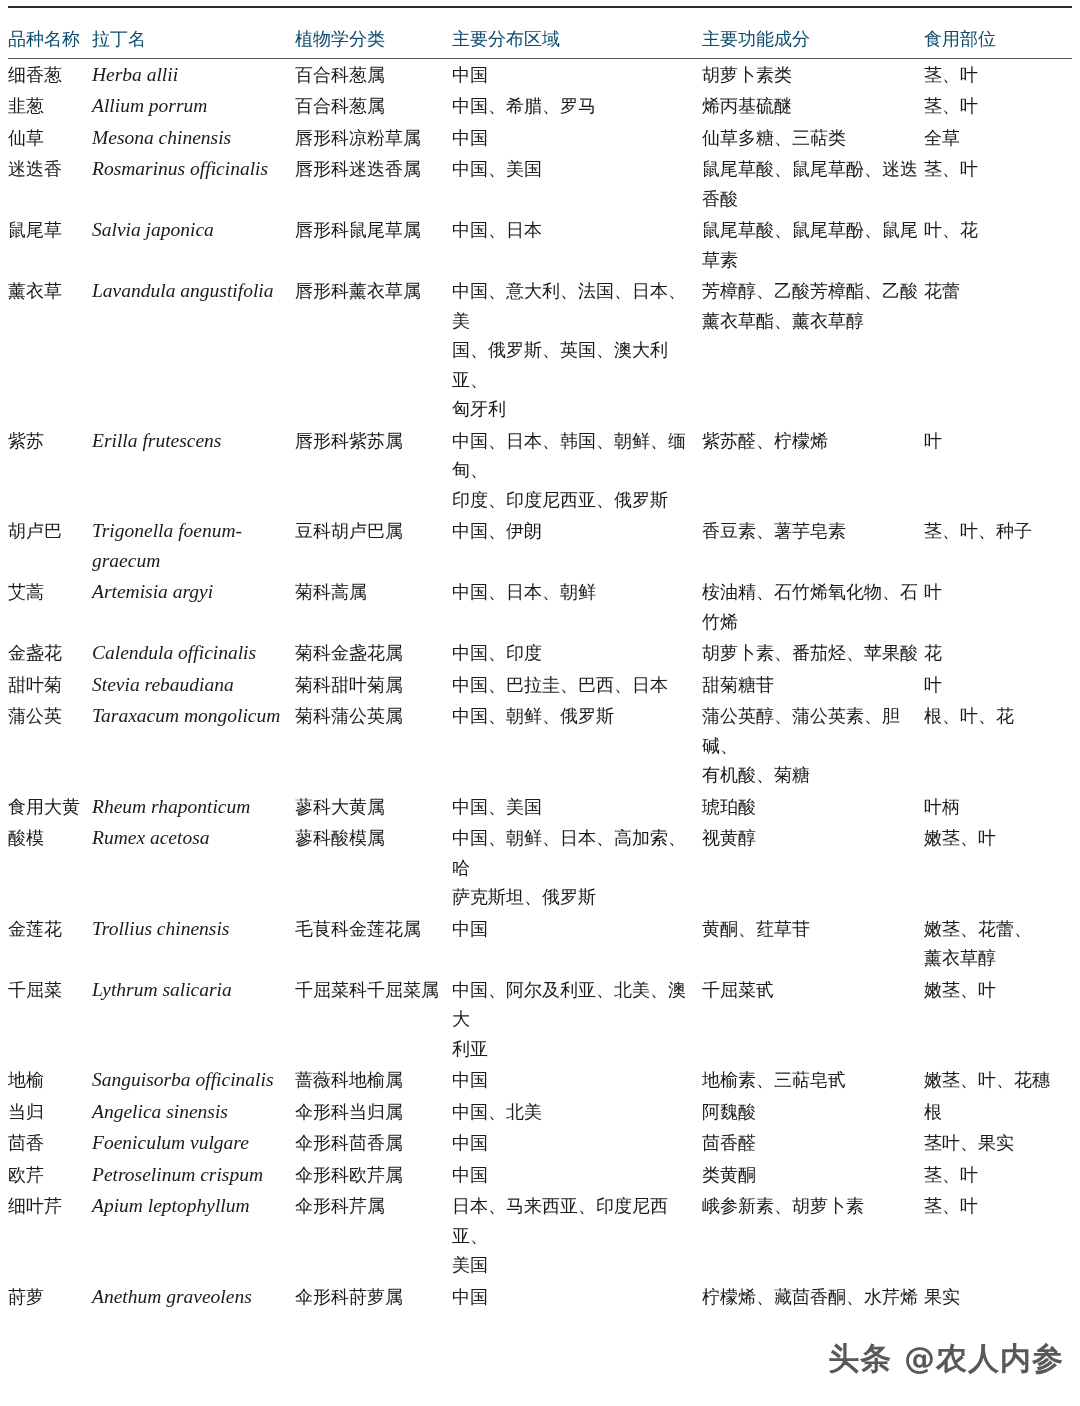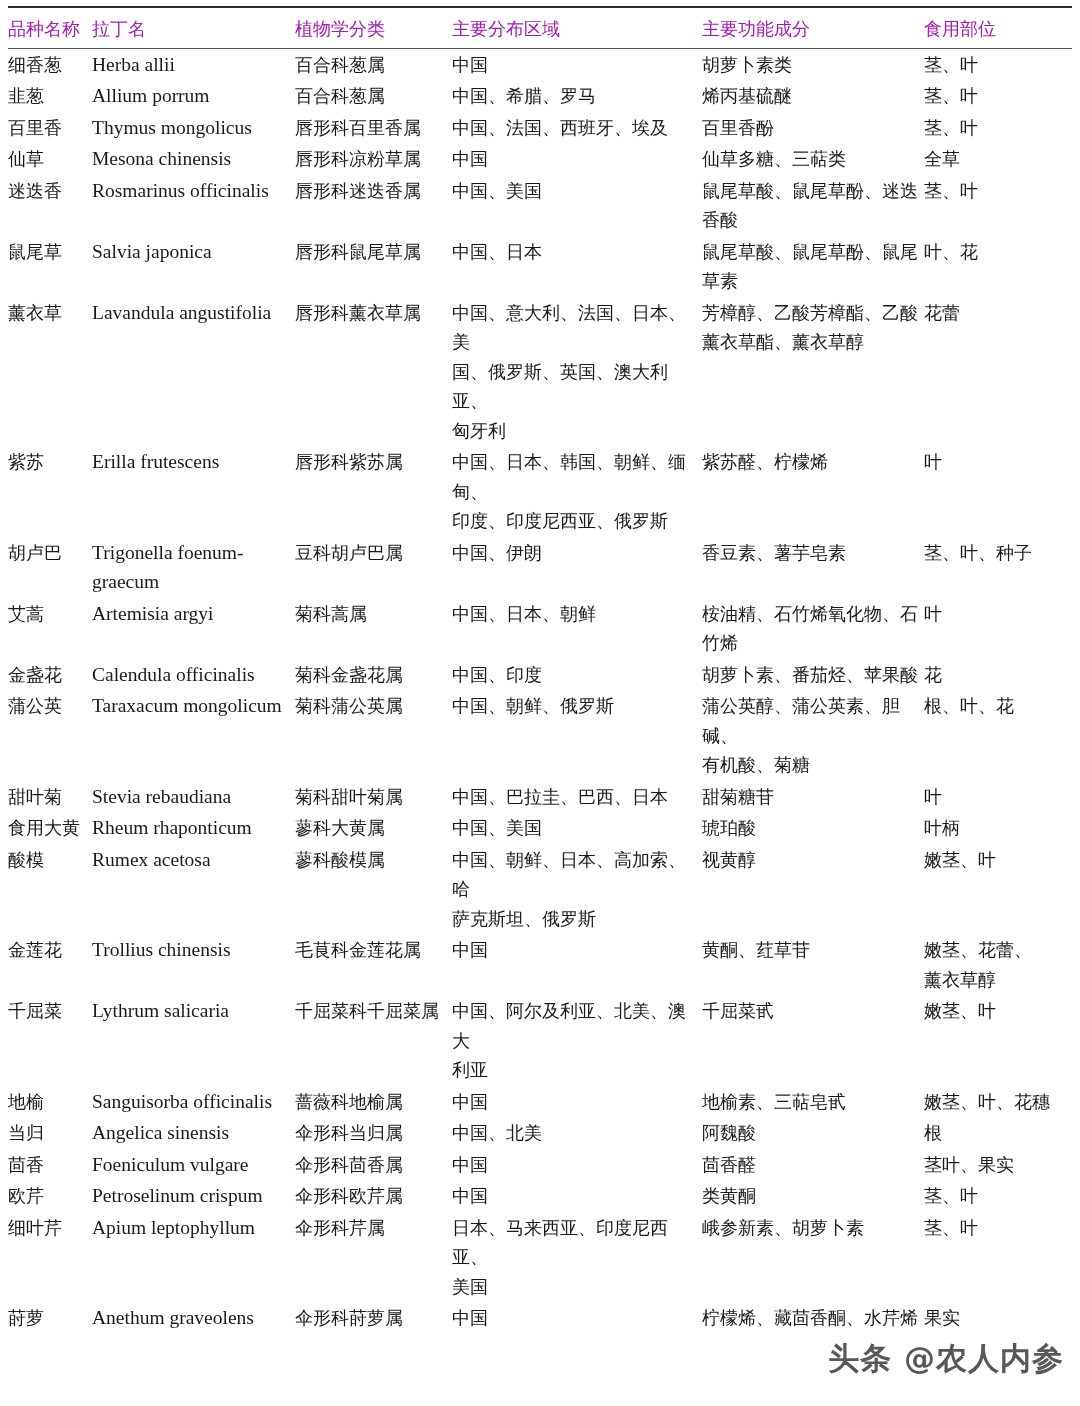"品种名称" th { color: #a21caf -> #0c4a6e; padding-top: 6px -> 16px }
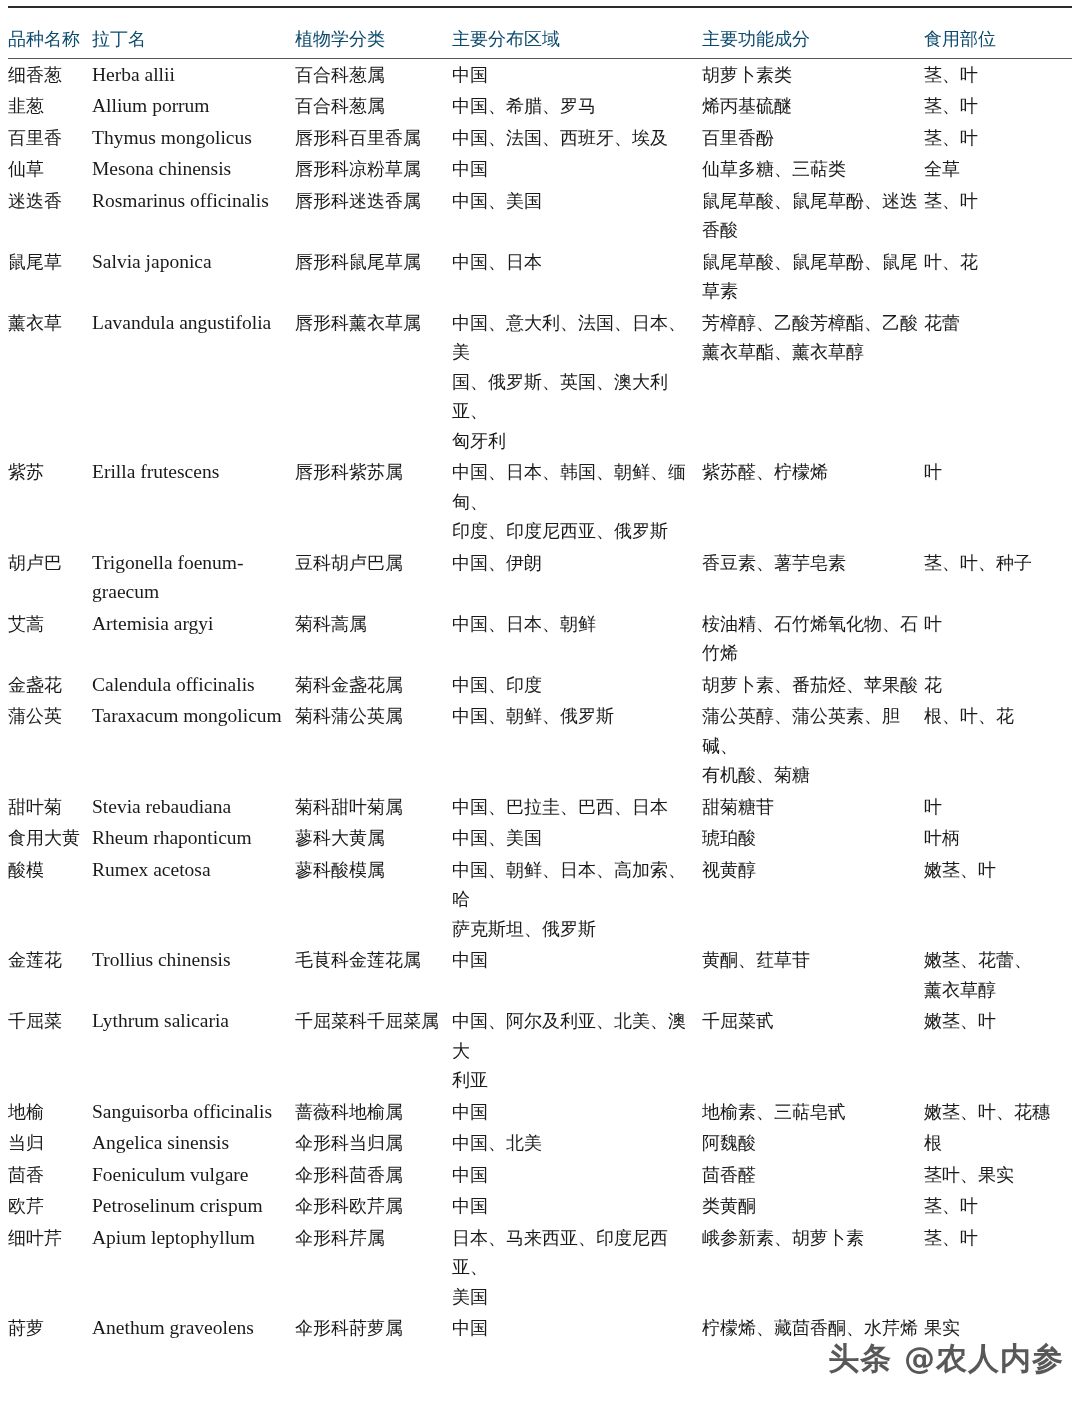"Herba allii" .latin .cell-inner { font-style: none -> italic }
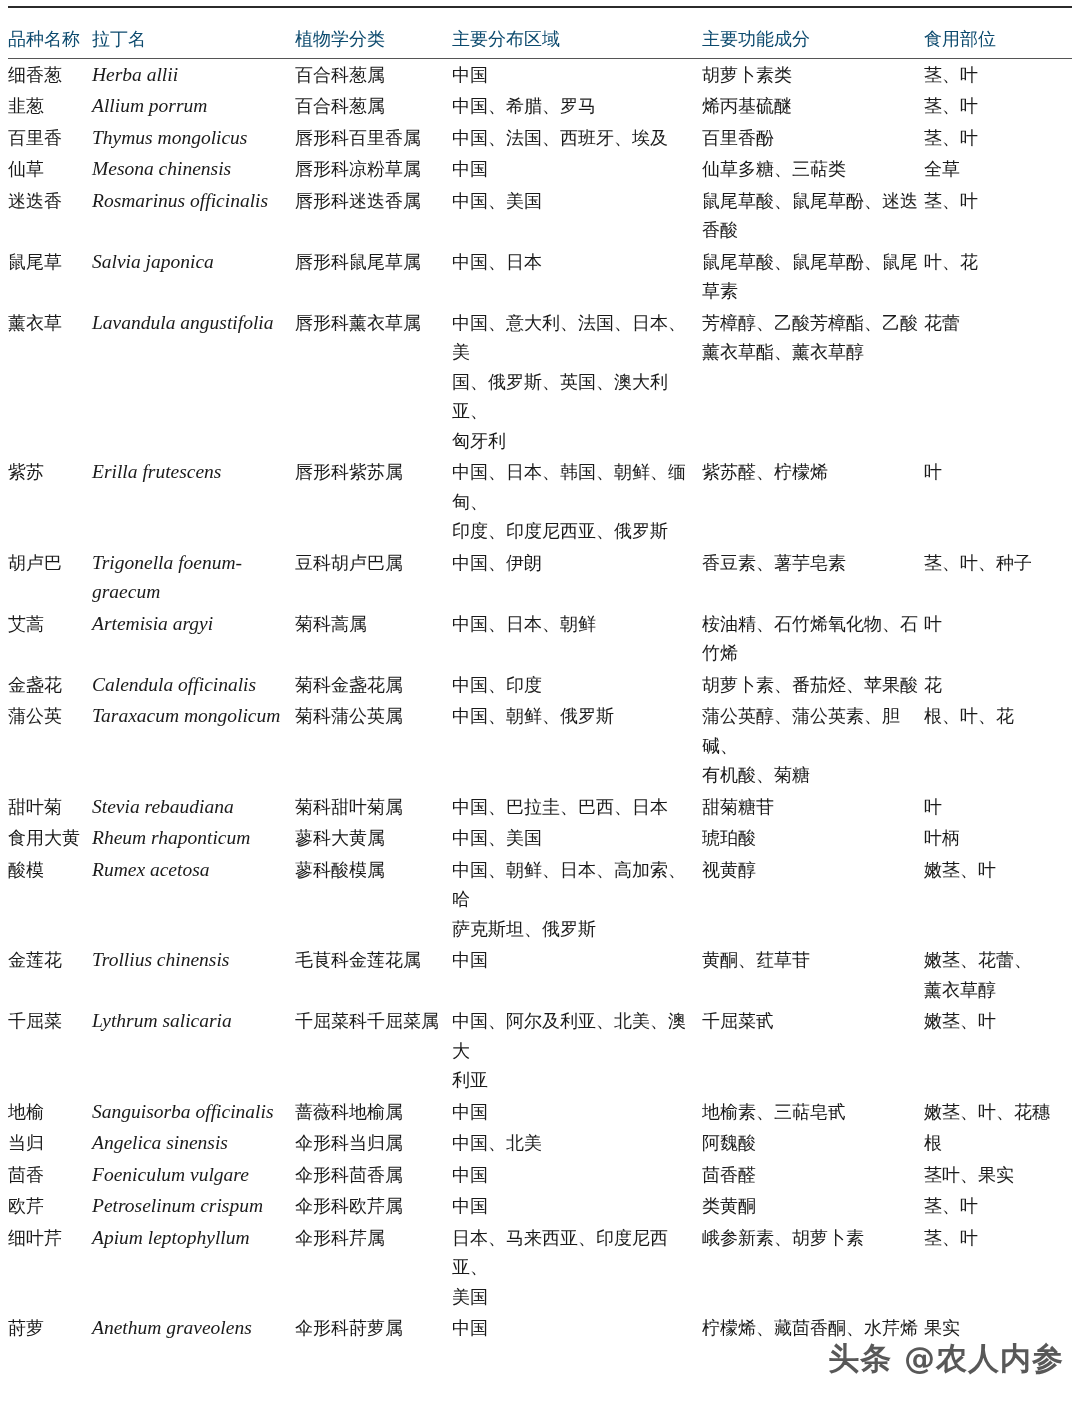"百里香" tr { html: <tr> <td> <span>百里香</span> </td> <td> <span>Thymus mongolicus</span> </td> <td> <span>唇形科百里香属</span> </td> <td> <span>中国、法国、西班牙、埃及</span> </td> <td> <span>百里香酚</span> </td> <td> <span>茎、叶</span> </td> </tr> -> none }
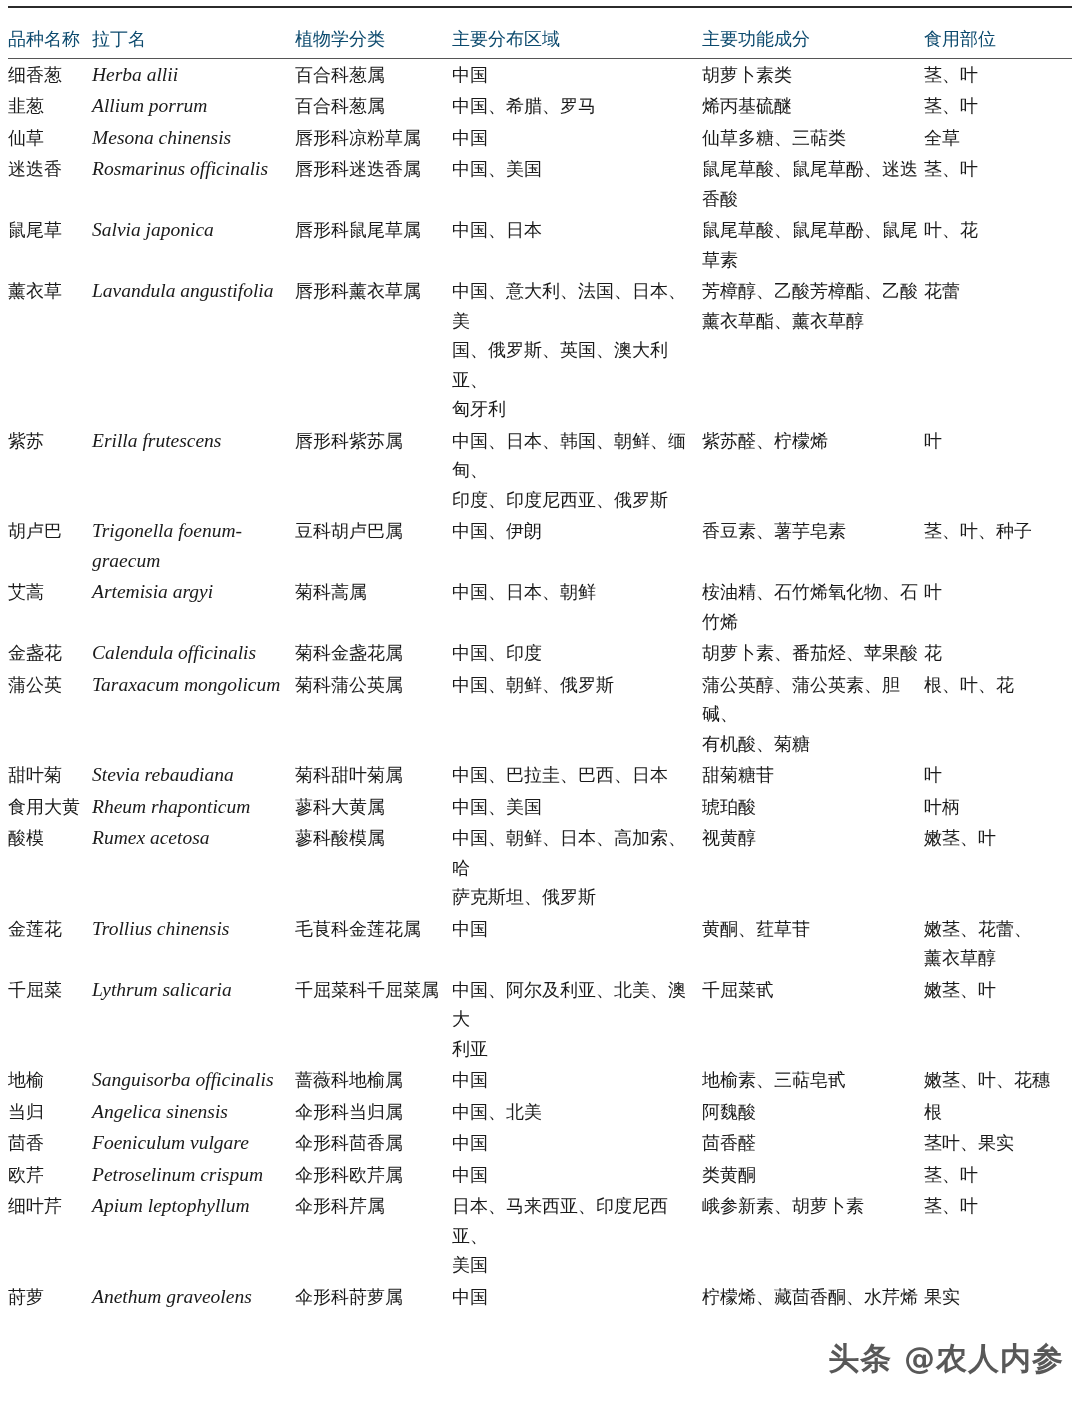"蒲公英" tr { order: before "甜叶菊" -> after "甜叶菊" }
